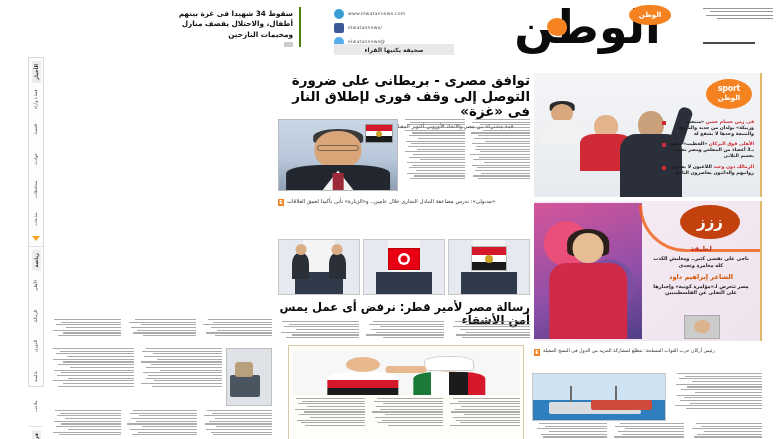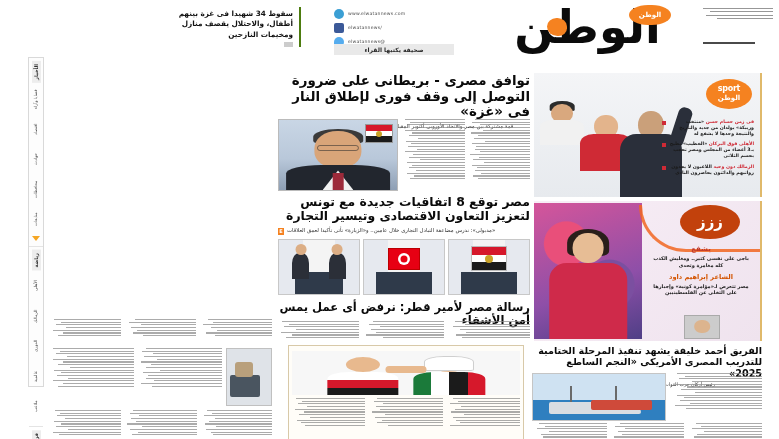"مصر توقع 8 اتفاقيات جديدة" h2 { html: <h2>مصر توقع 8 اتفاقيات جديدة مع تونس لتعزيز التعاون الاقتصادى وتيسير التجارة</h2> -> none }
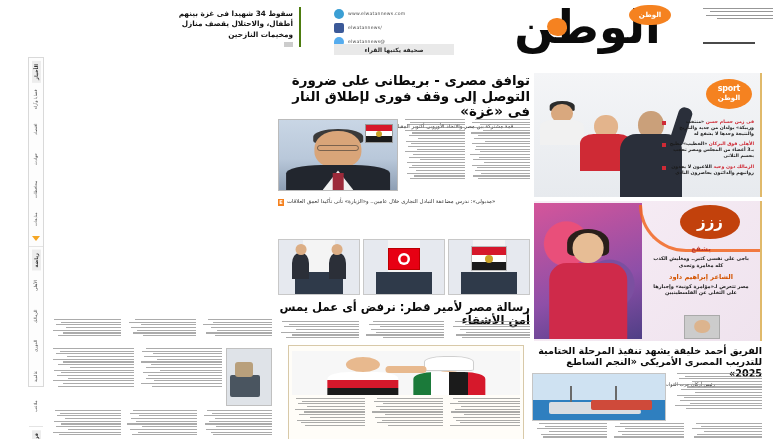"يشفع" p.zz-h { text: يشفع -> لطيفة }
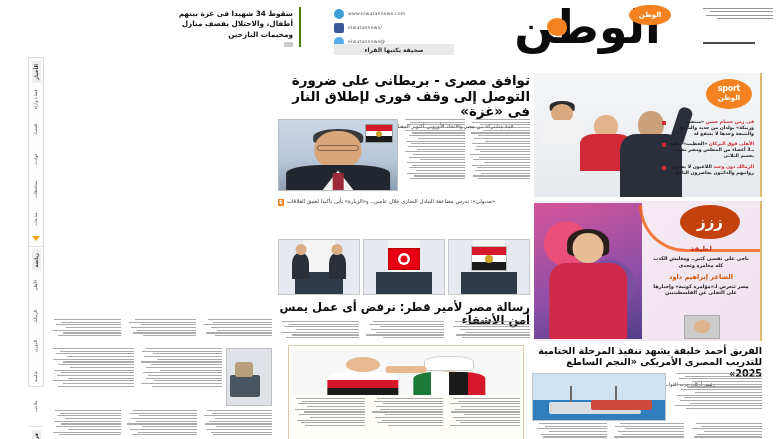"الفريق أحمد خليفة يشهد تنفيذ" h2 { html: <h2>الفريق أحمد خليفة يشهد تنفيذ المرحلة الختامية للتدريب المصرى الأمريكى «النجم الساطع 2025»</h2> -> none }
